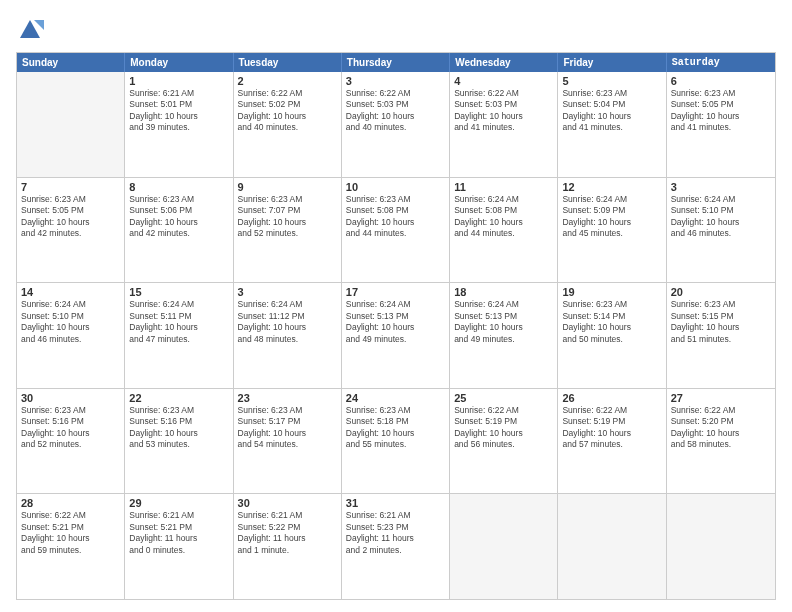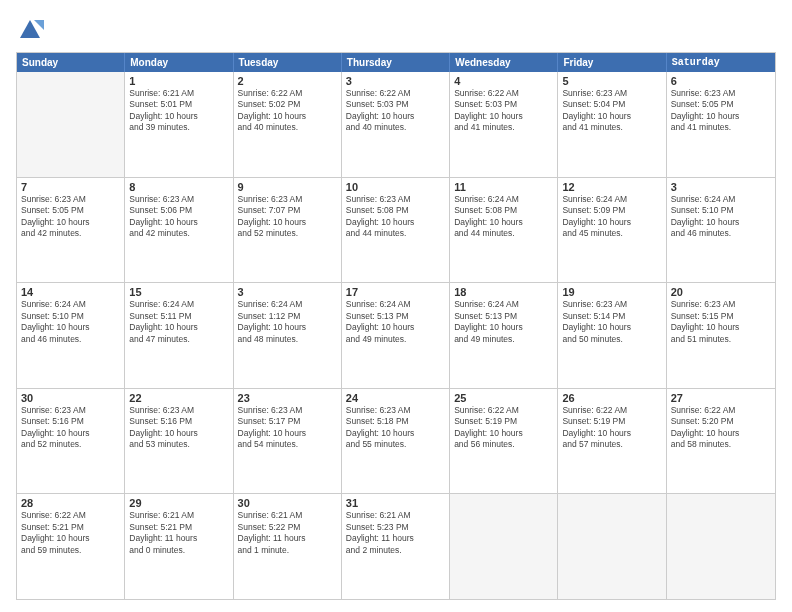"Sunset: 1:12 PM" div.cell-line { text: 1:12 -> 11:12 }
